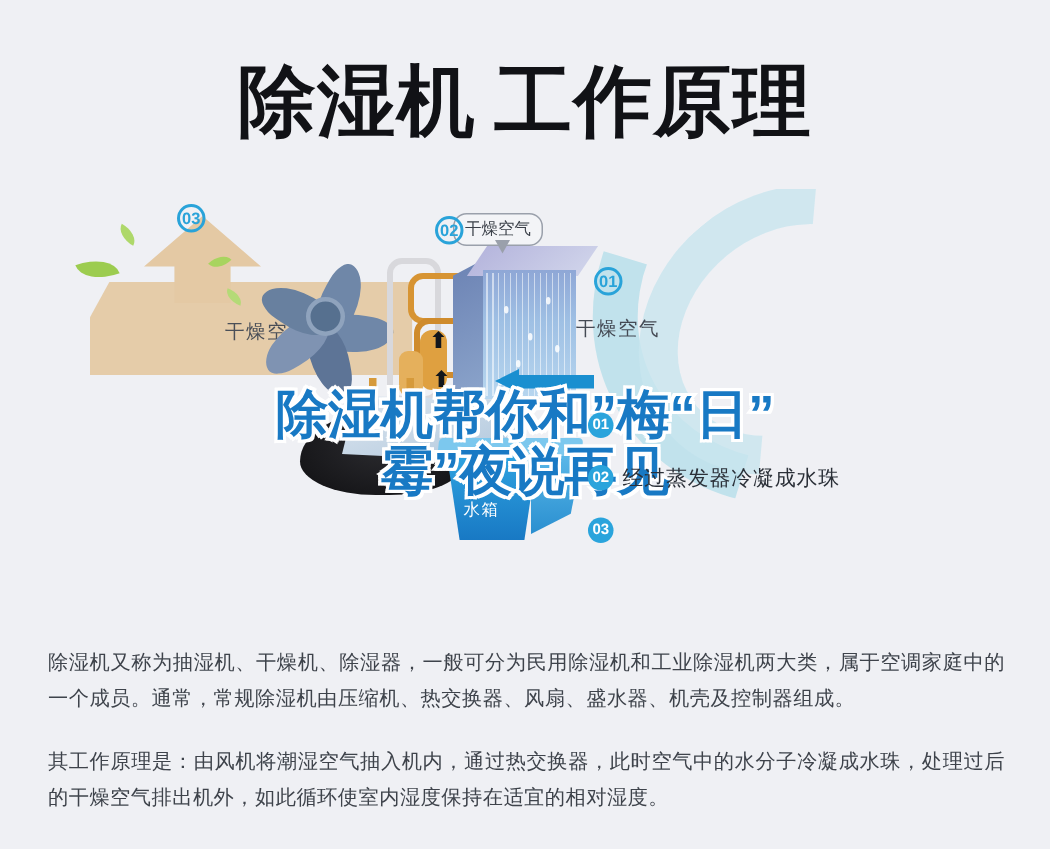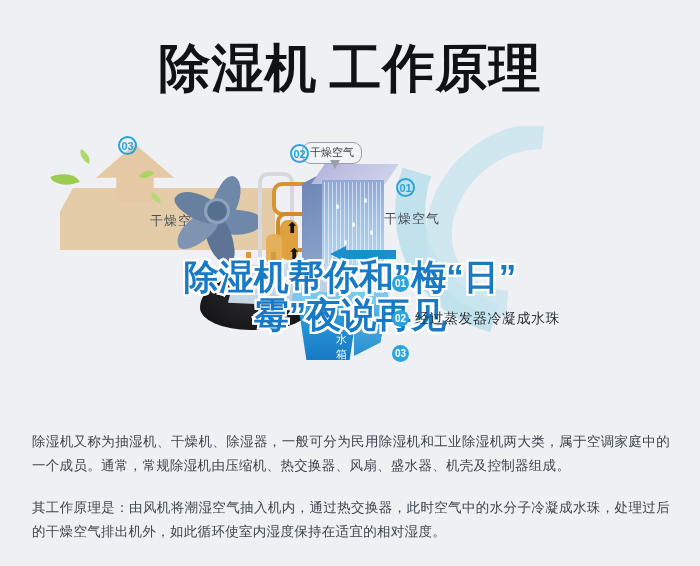"水箱" .label-tank { left: 38px -> 11px }
